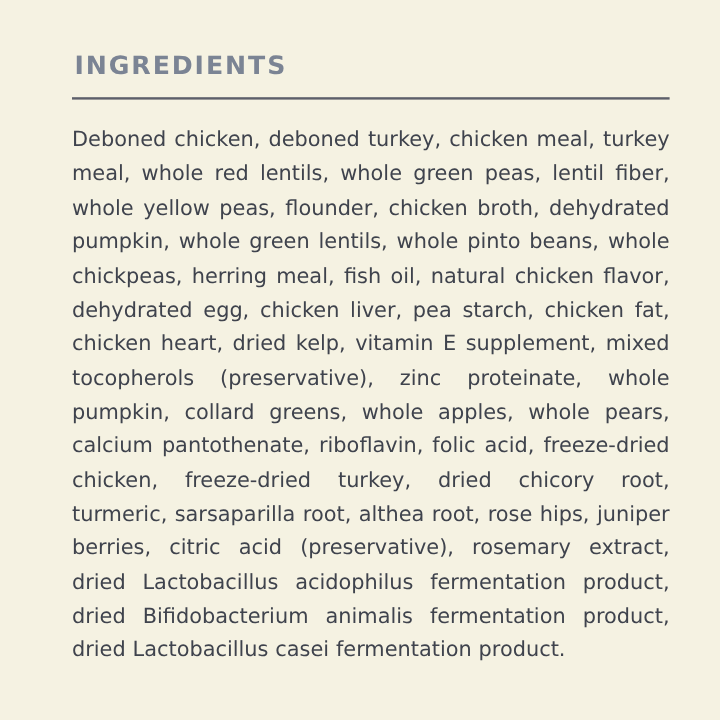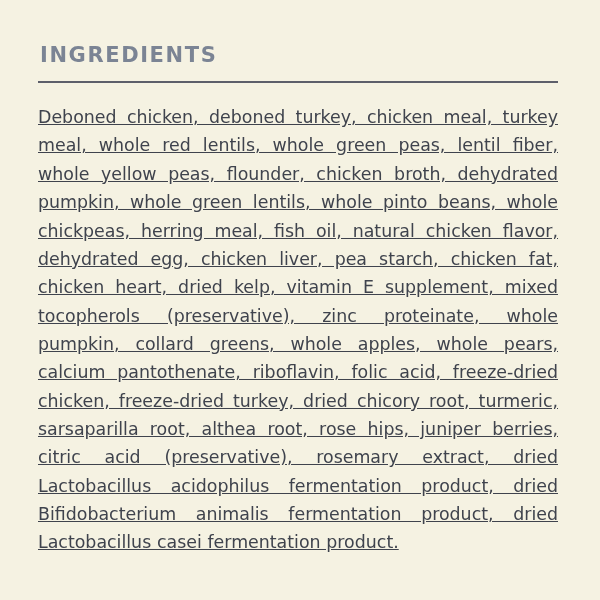"INGREDIENTS" .panel { padding: 44px 42px 30px 38px -> 44px 42px 30px 60px }
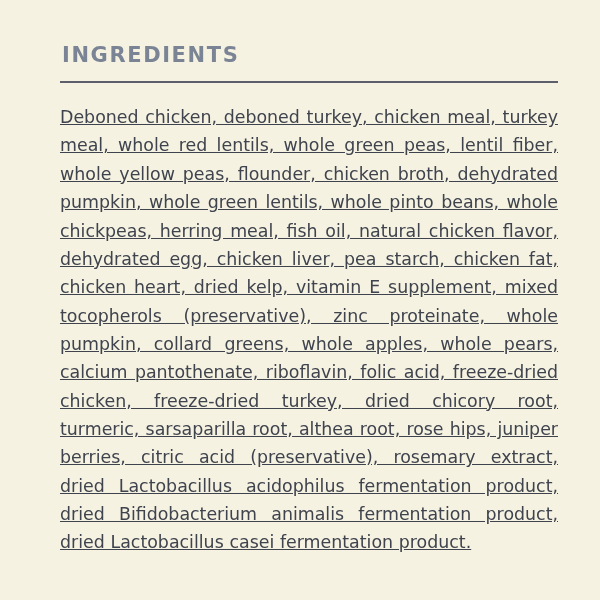"Deboned chicken, deboned turkey, chicken" .body-text { text-decoration: underline -> none }
